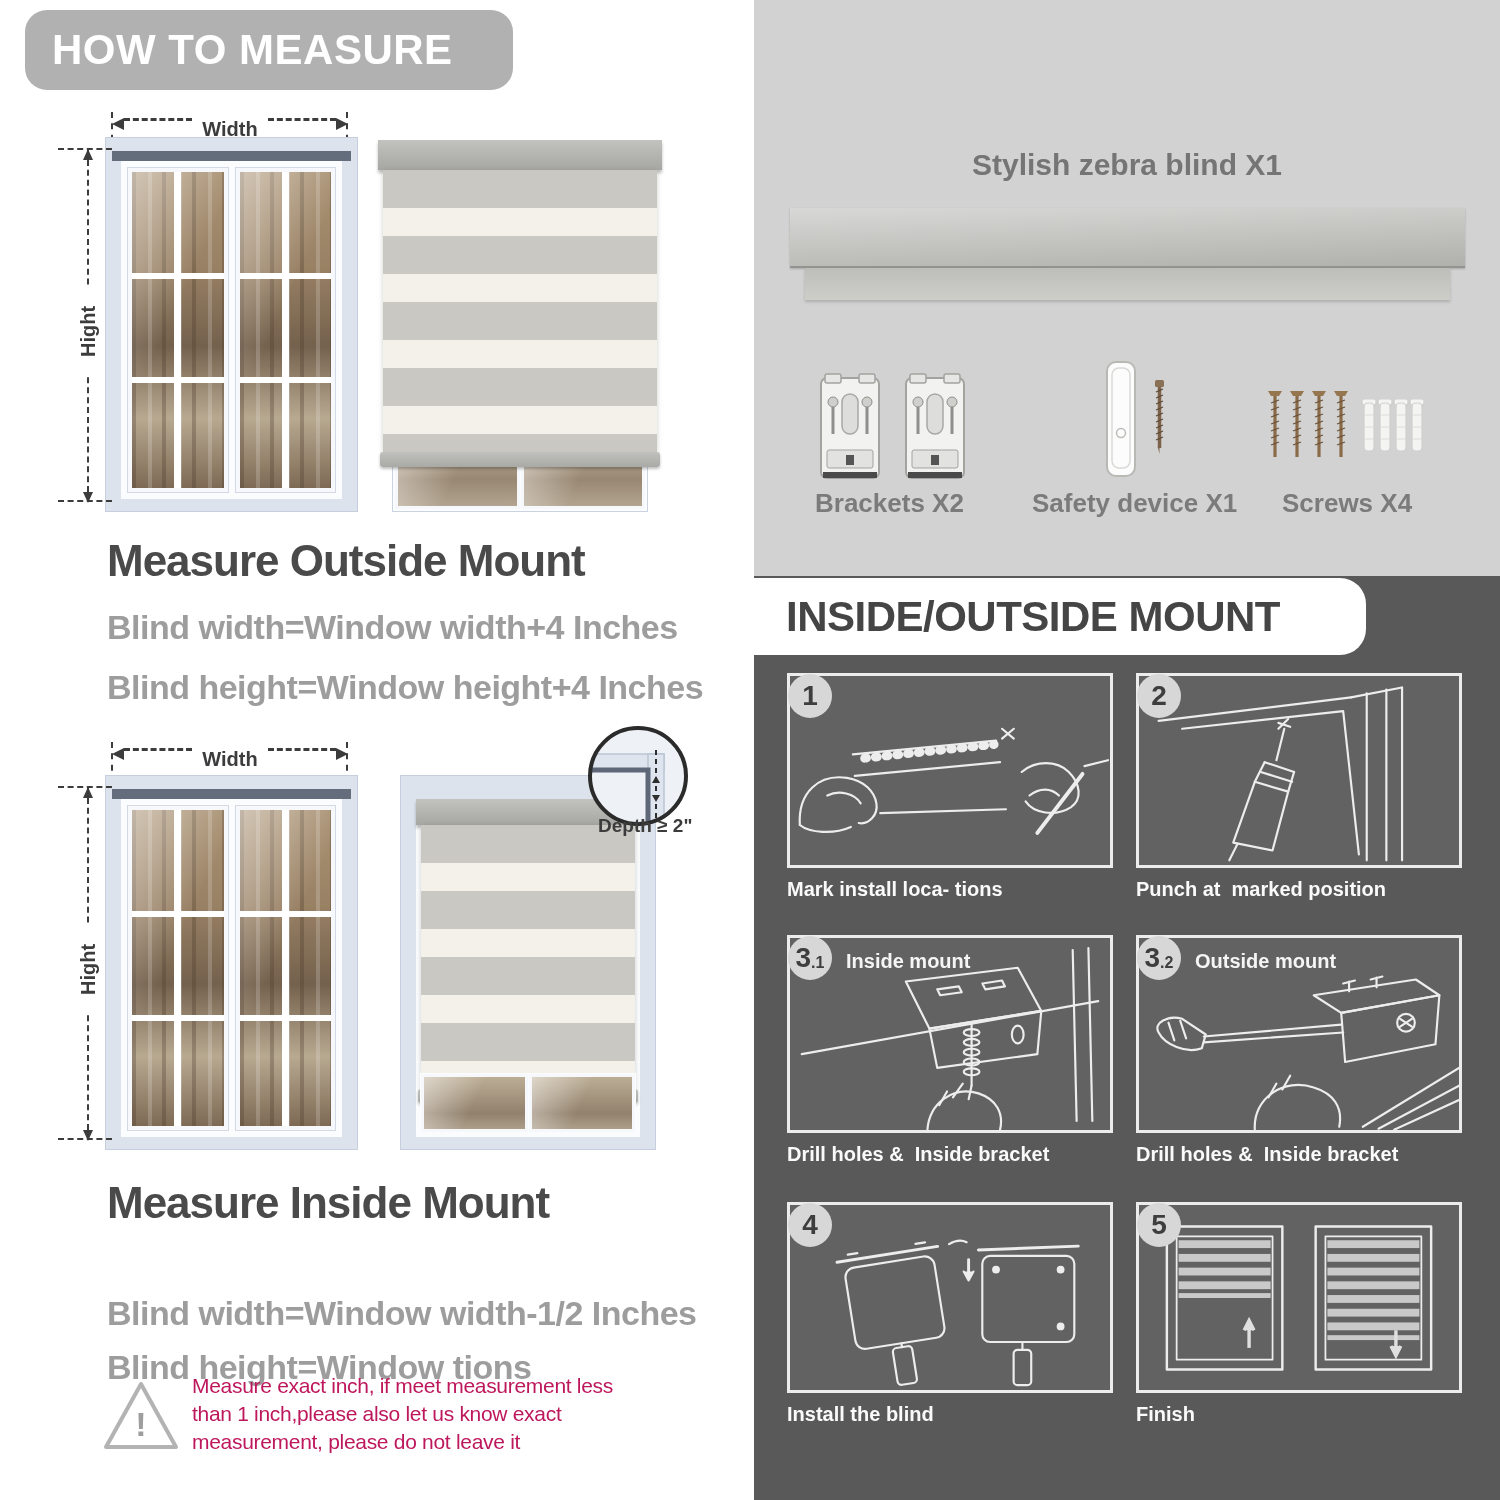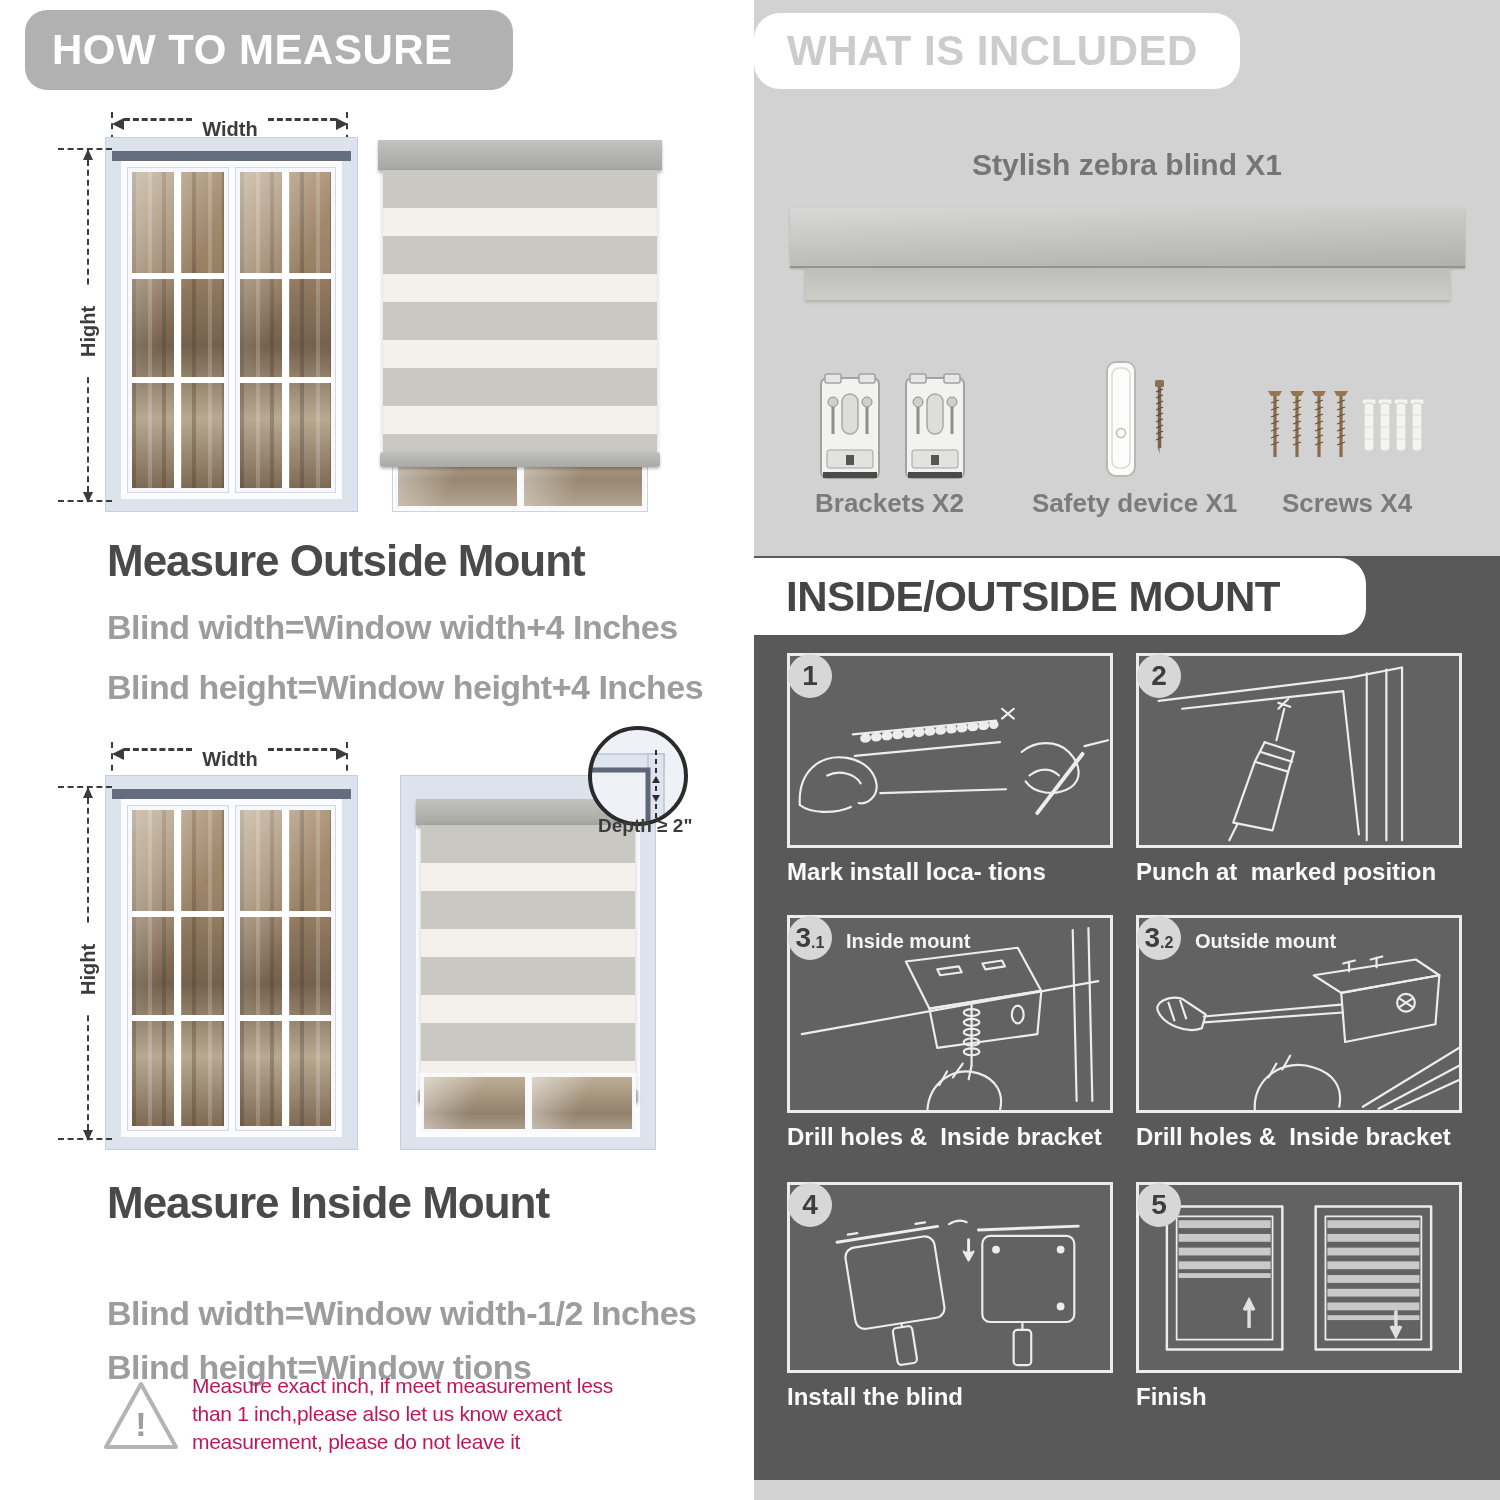"WHAT IS INCLUDED" div.h-right-box { html: <div> <span>WHAT IS INCLUDED</span> </div> -> none }
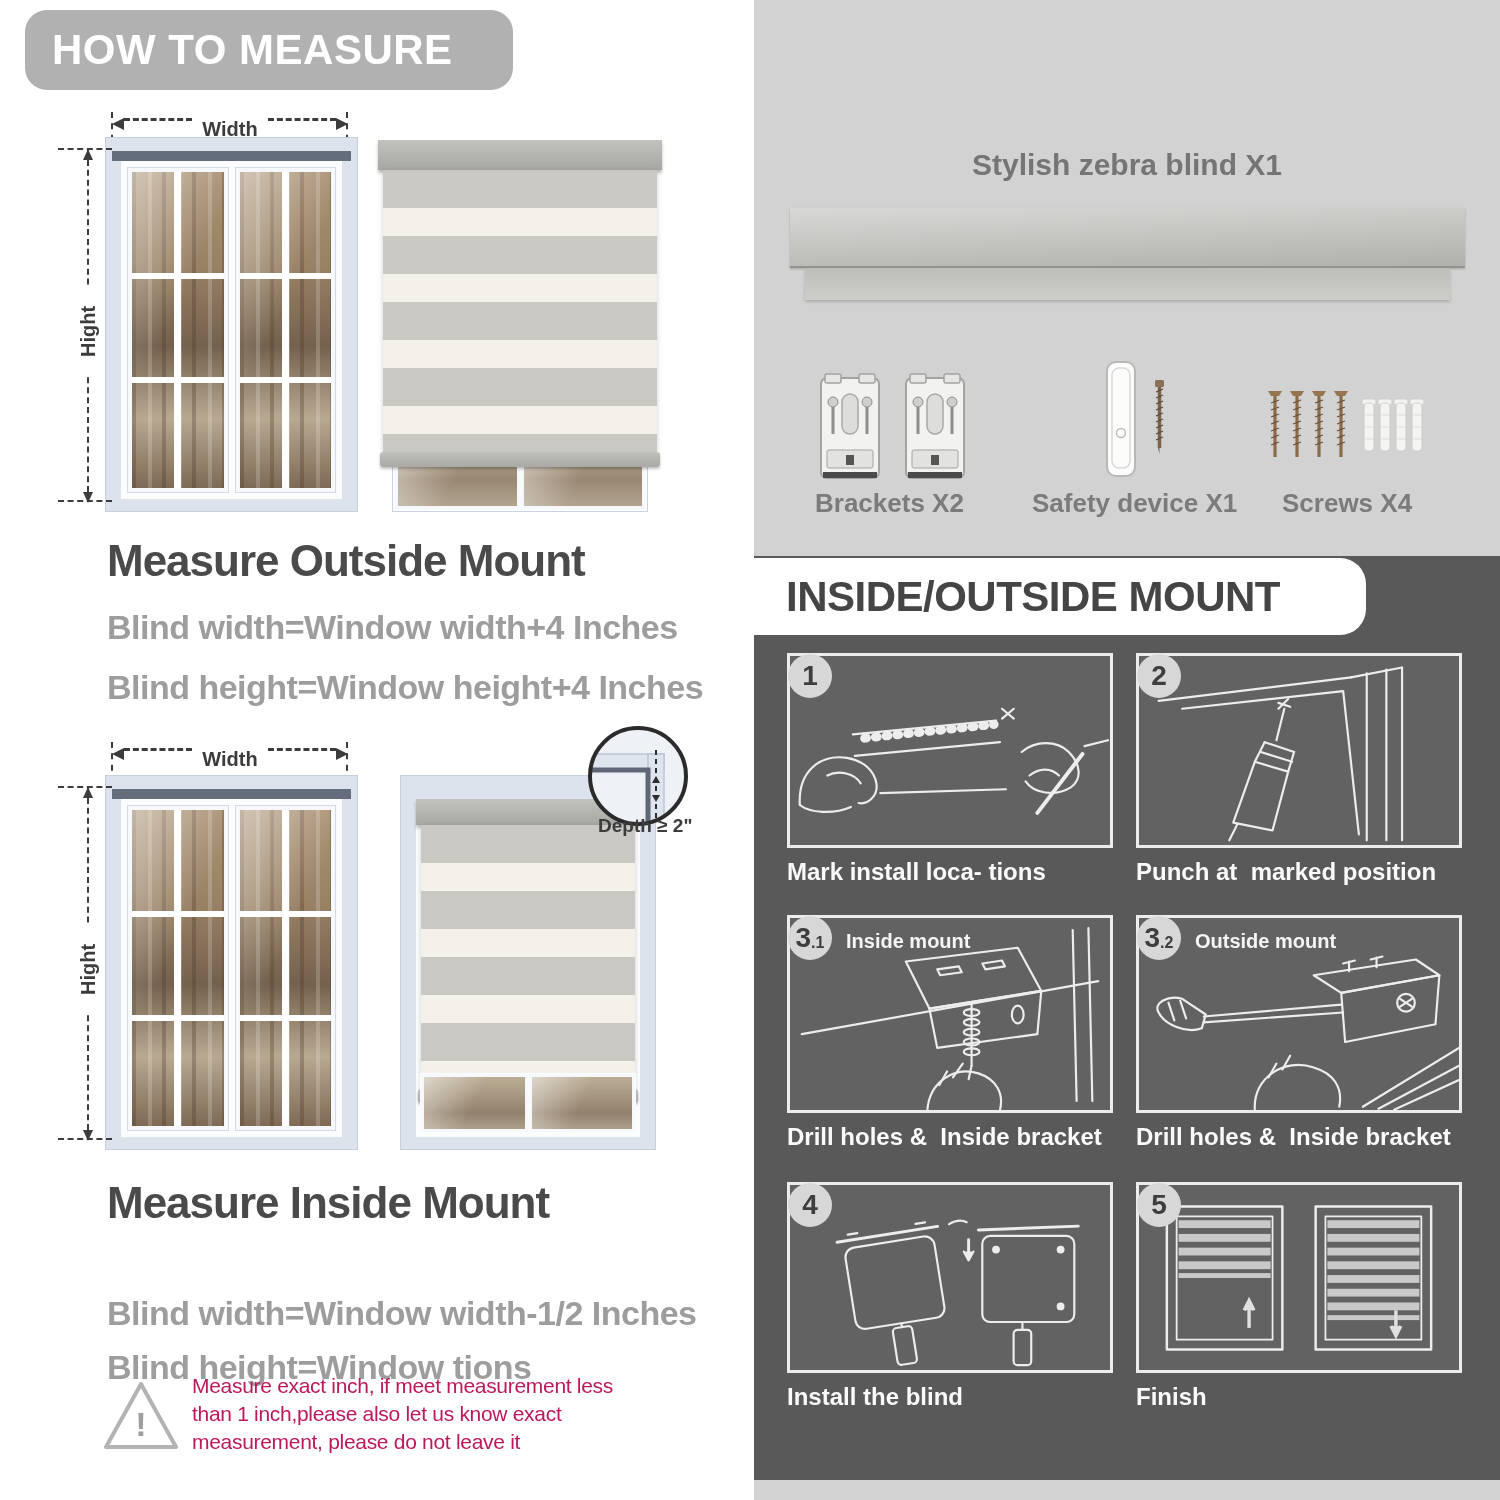"INSIDE/OUTSIDE MOUNT" .dark-section { top: 556px -> 576px }
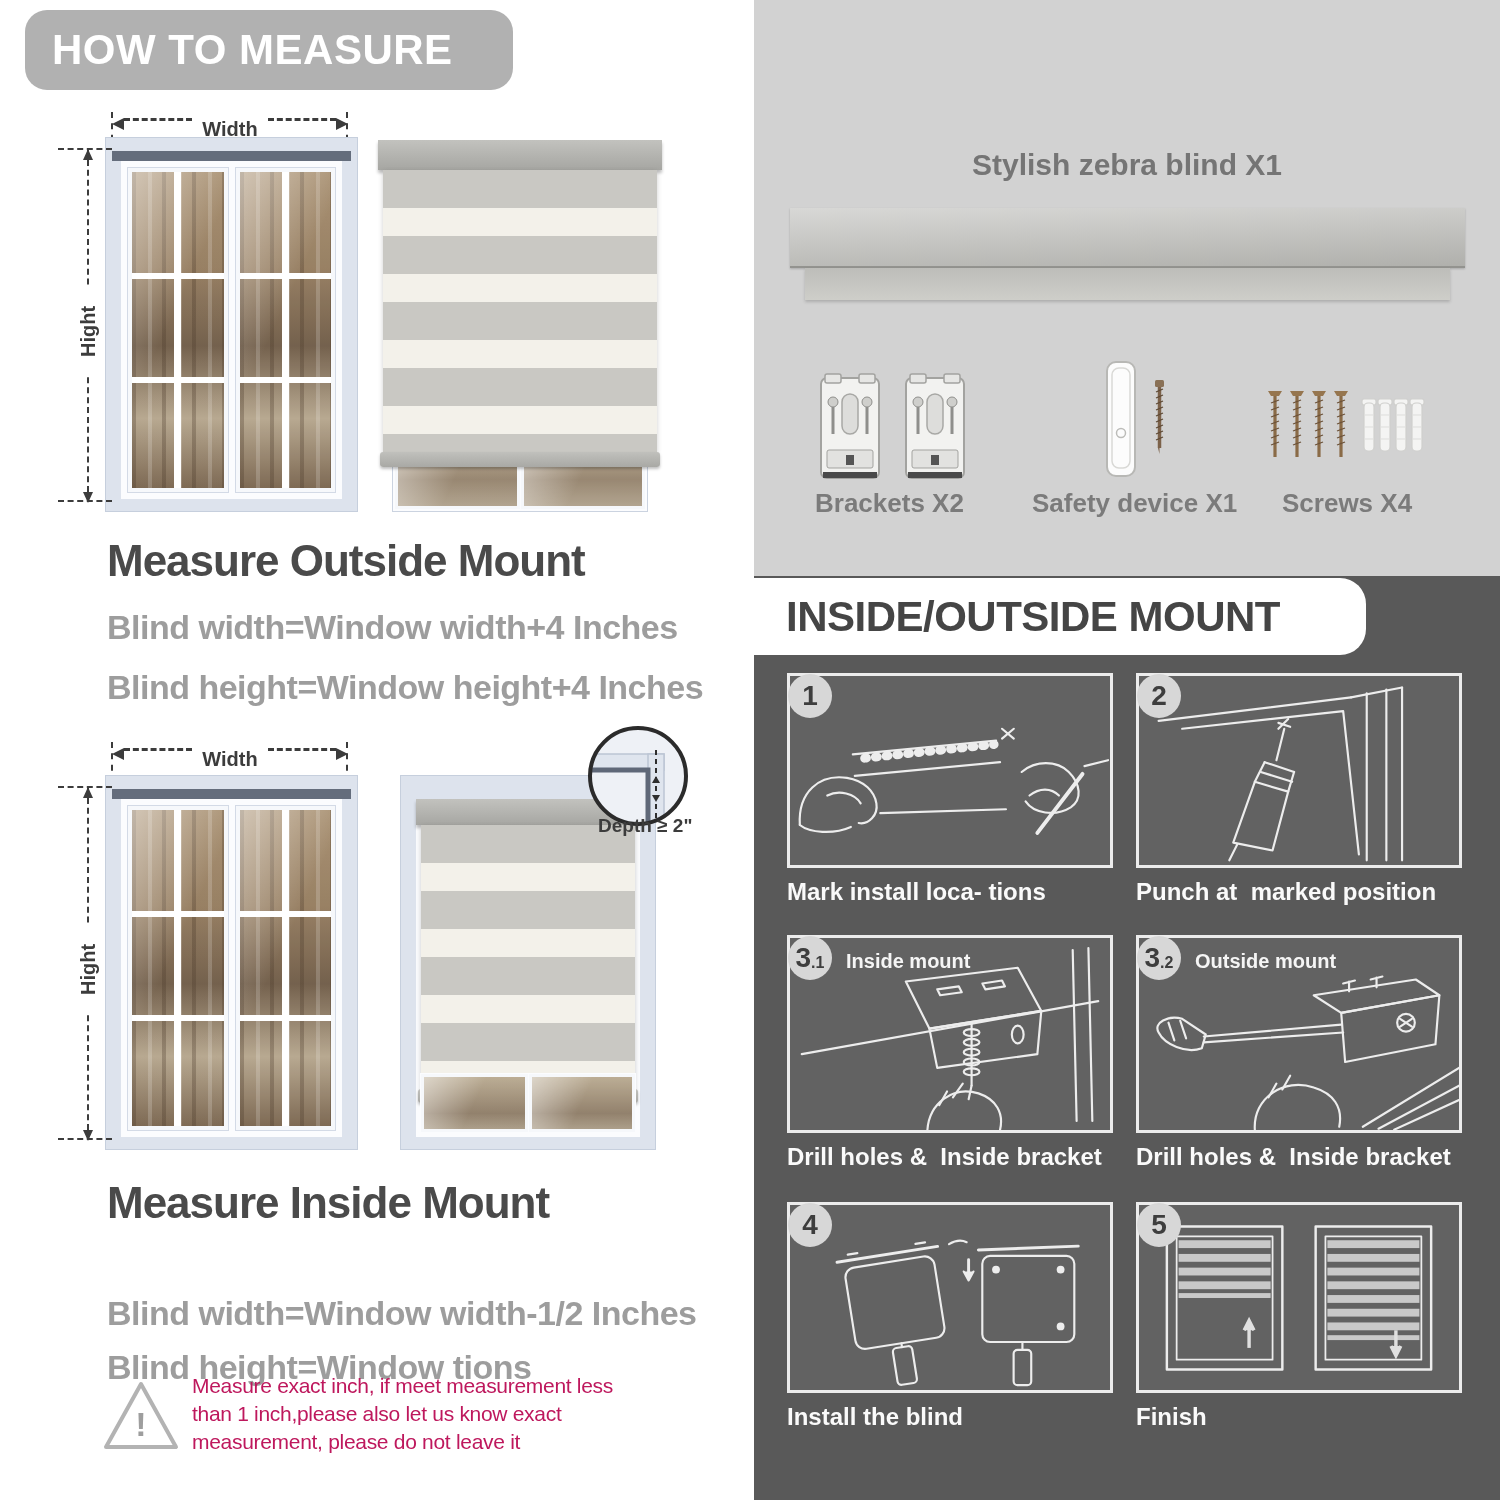"Mark install loca- tions" .step-cap { font-size: 24px -> 20px }
